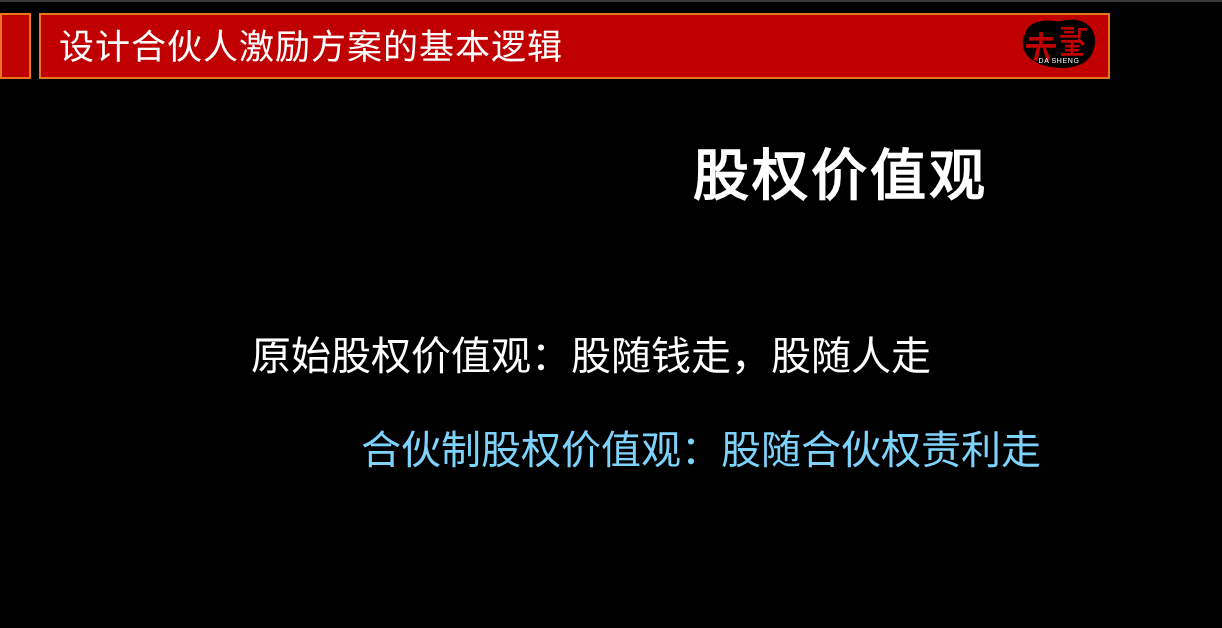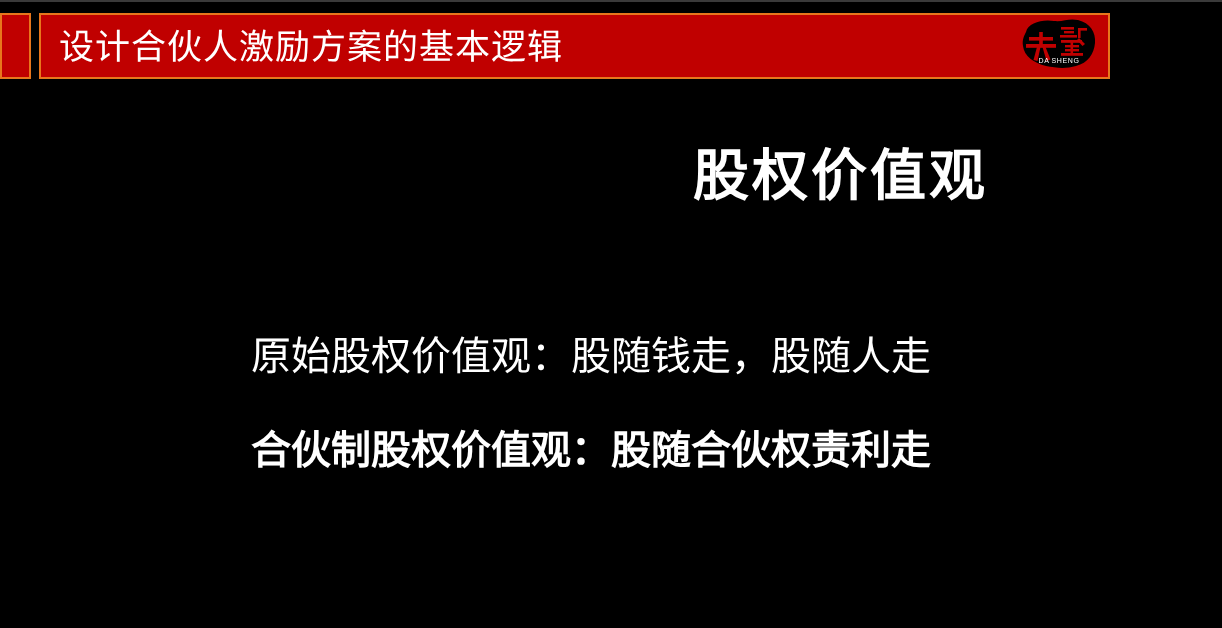"合伙制股权价值观：股随合伙权责利走" .line.accent { color: #ffffff -> #7dd3fc; font-weight: bold -> normal; text-align: none -> center }
